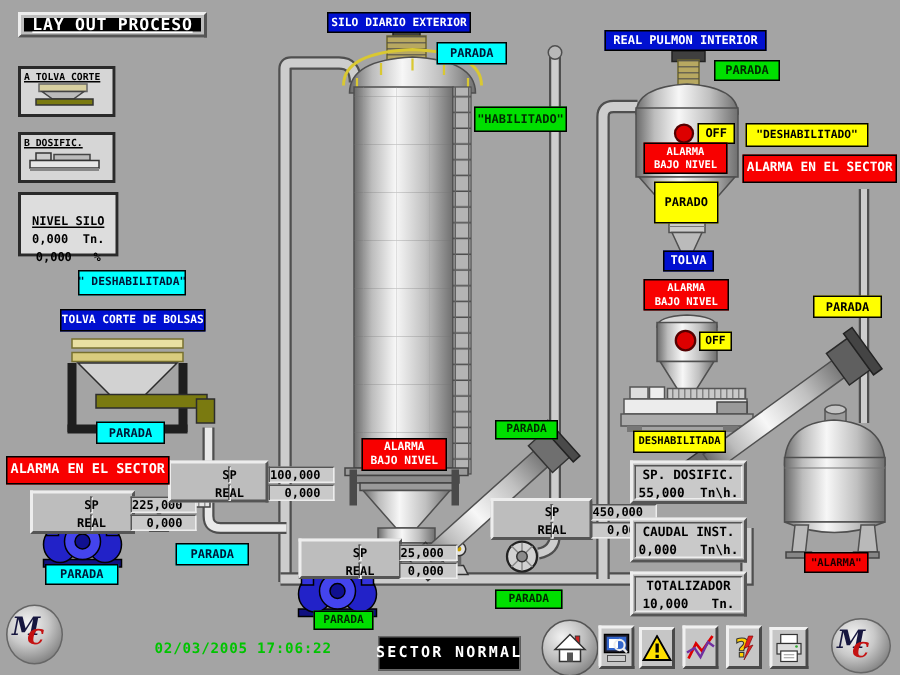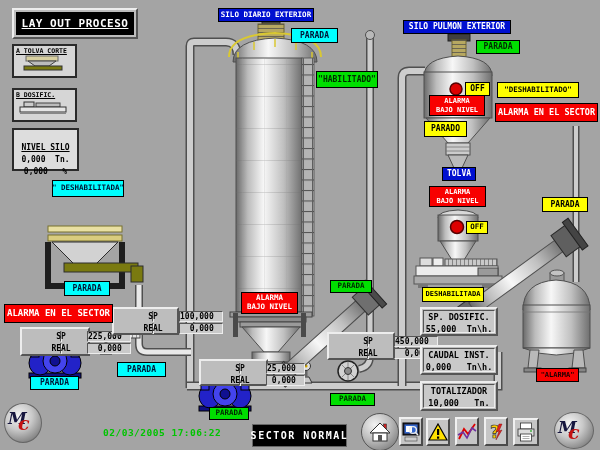"LAY OUT PROCESO" div.abs { height: 31px -> 17px }
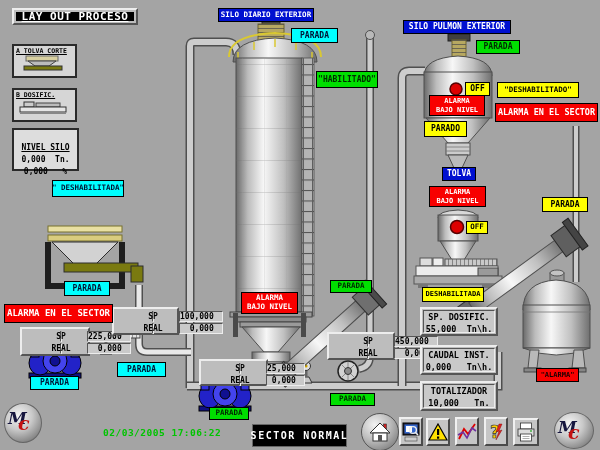"SILO PULMON EXTERIOR" div.lbl { text: SILO PULMON EXTERIOR -> REAL PULMON INTERIOR }
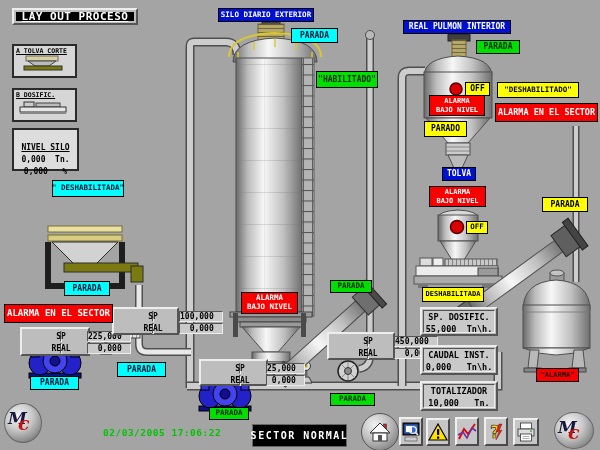"PARADO" div.lbl { height: 16px -> 28px; left: 424px -> 436px }
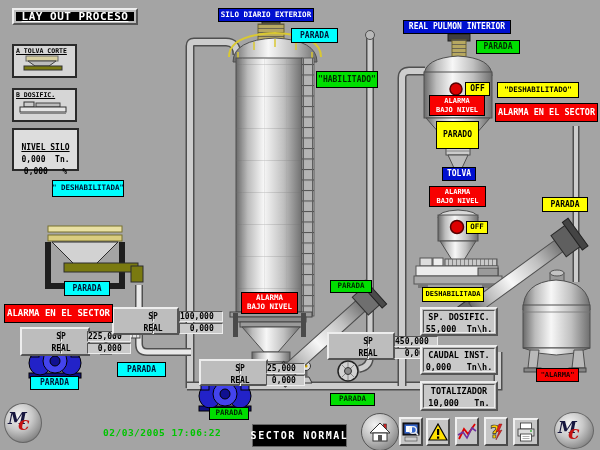"TOLVA CORTE DE BOLSAS" div.lbl { html: none -> <div>TOLVA CORTE DE BOLSAS</div> }
